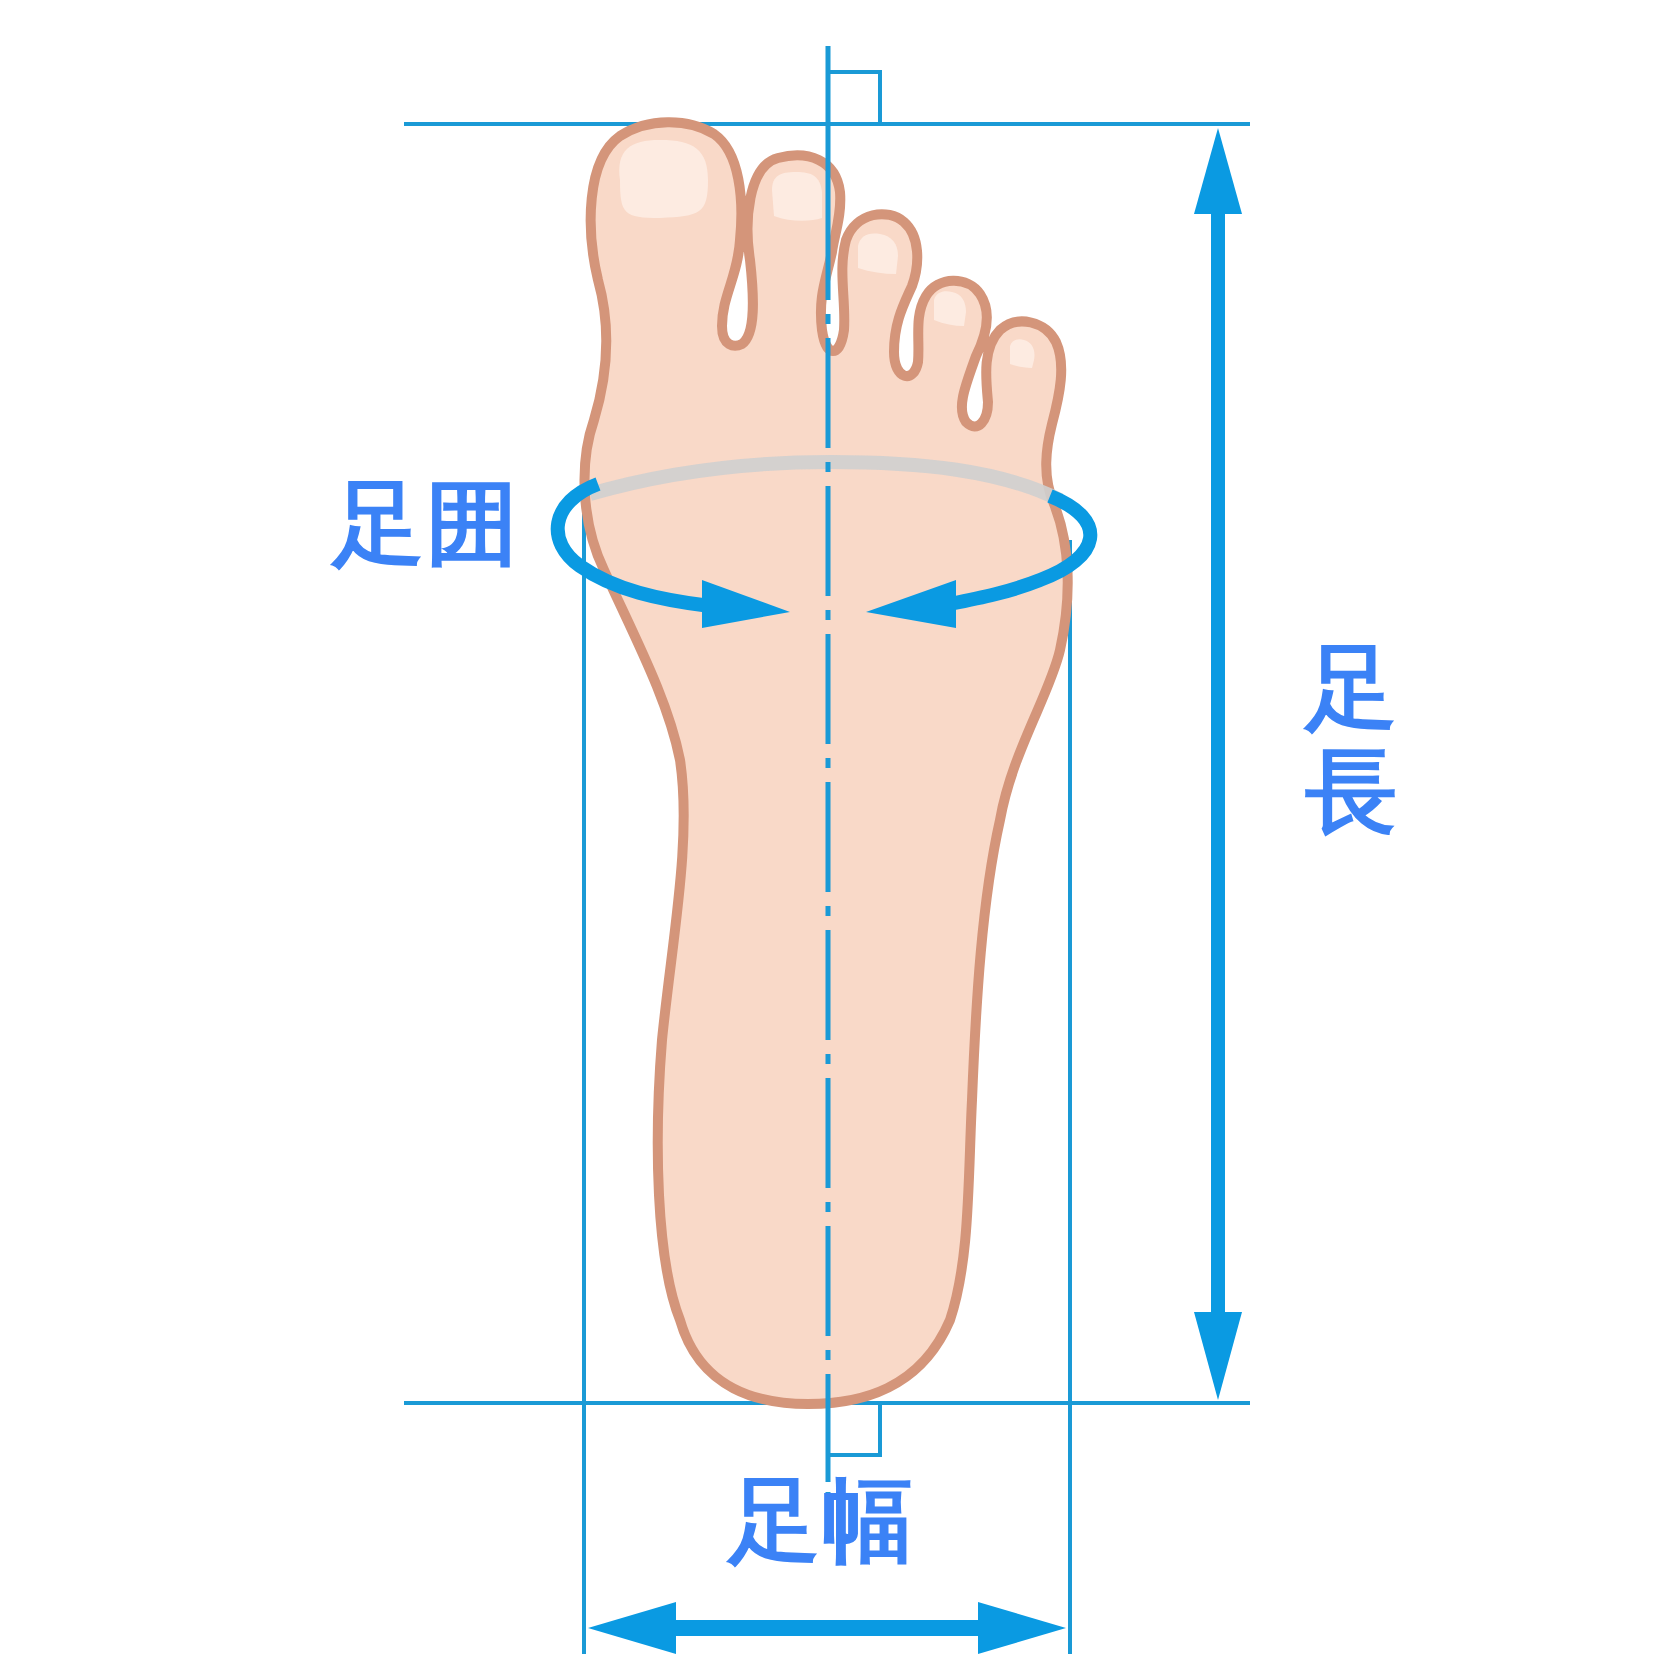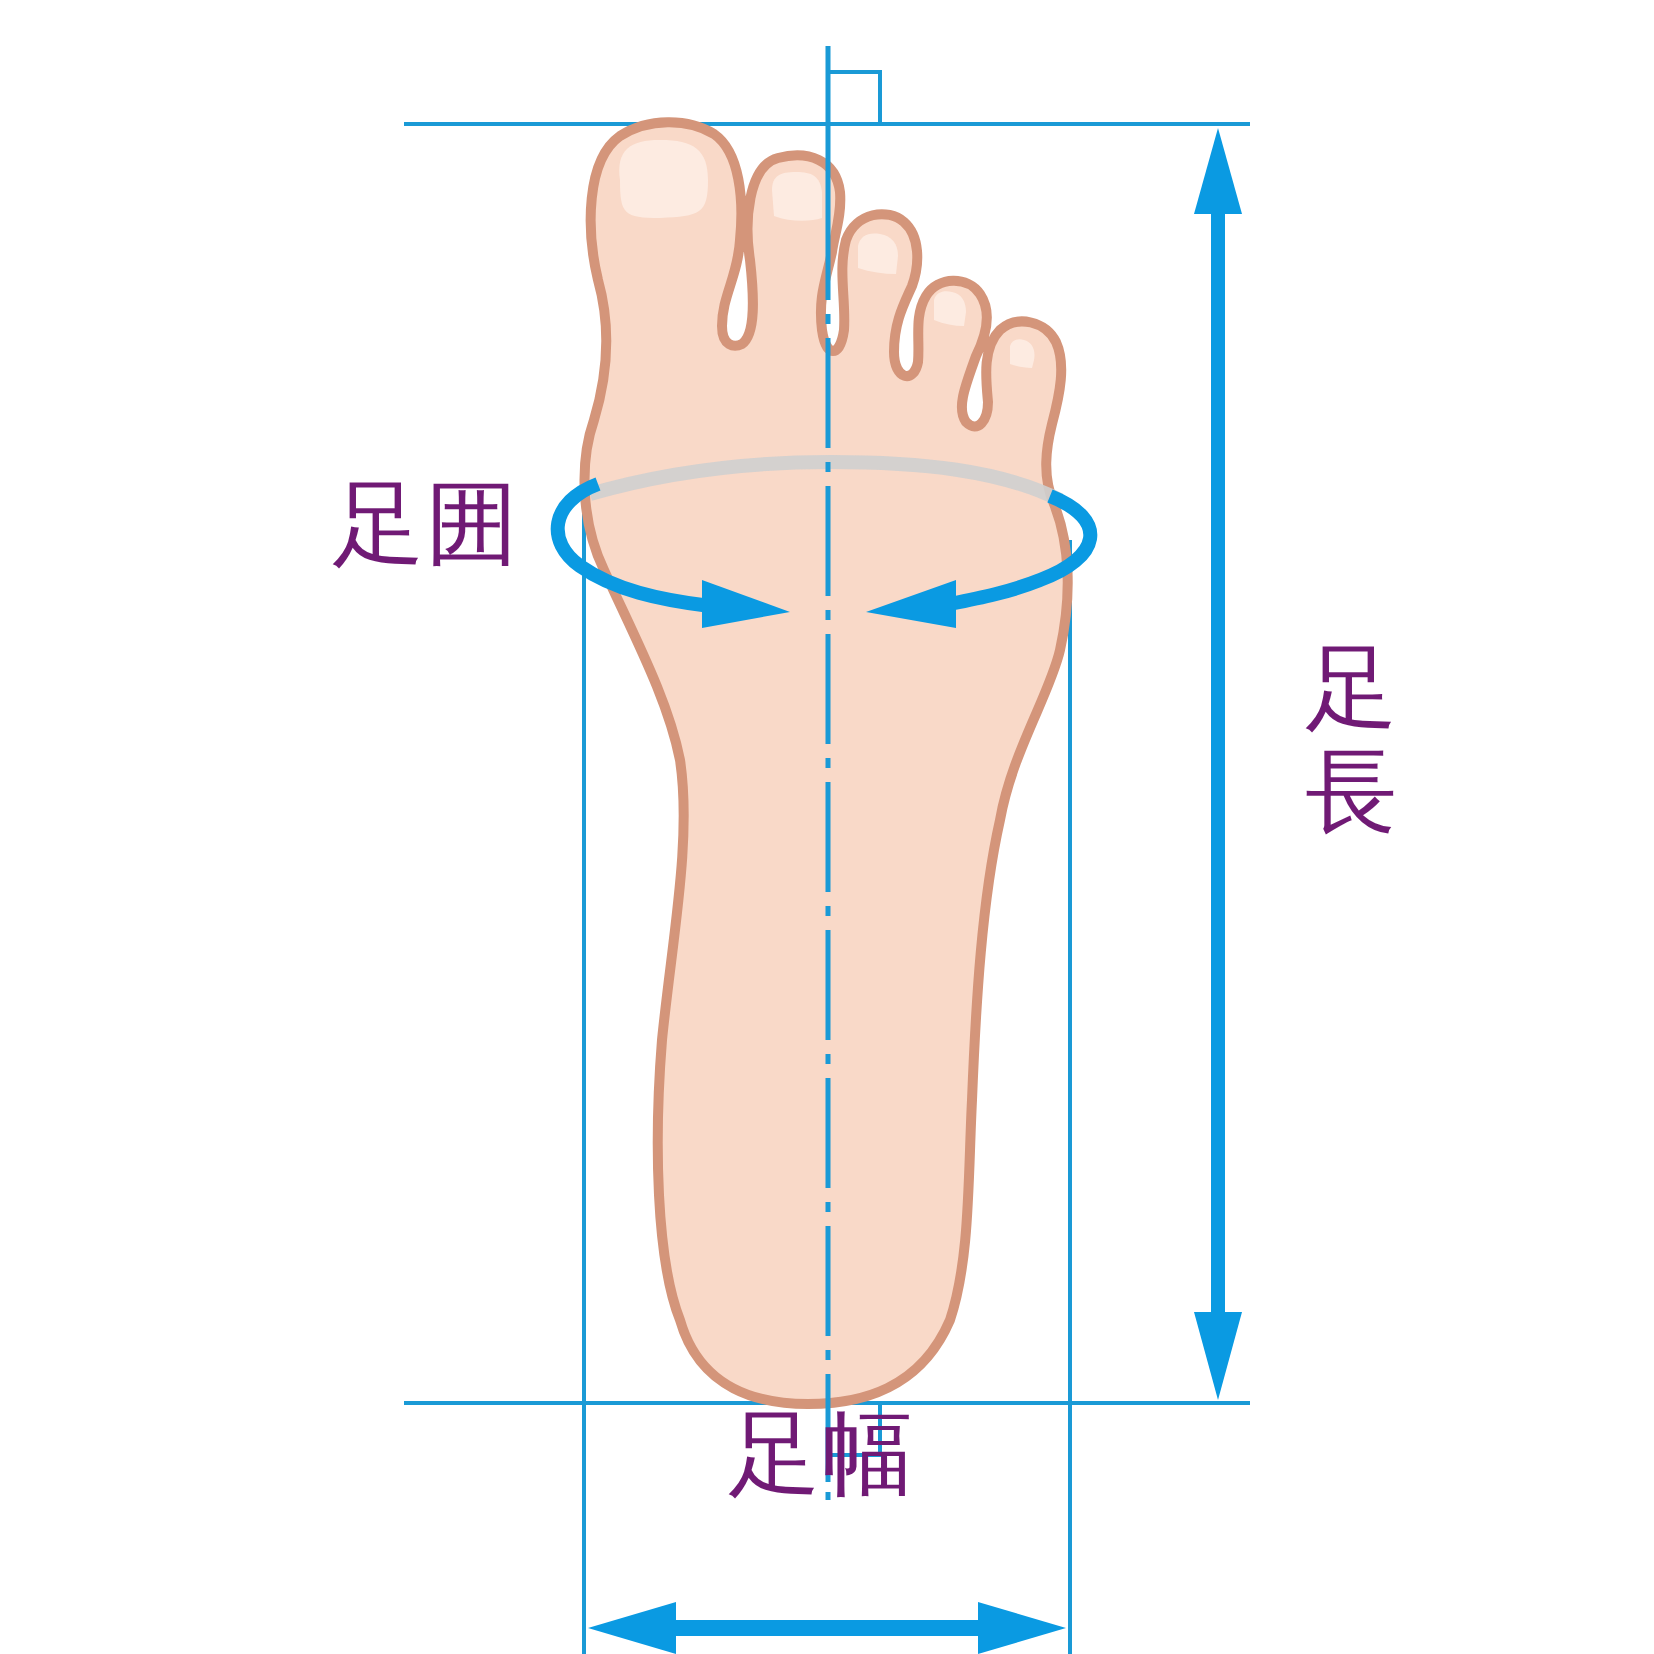"足囲" .label { color: #701a75 -> #3b82f6; font-weight: none -> bold }
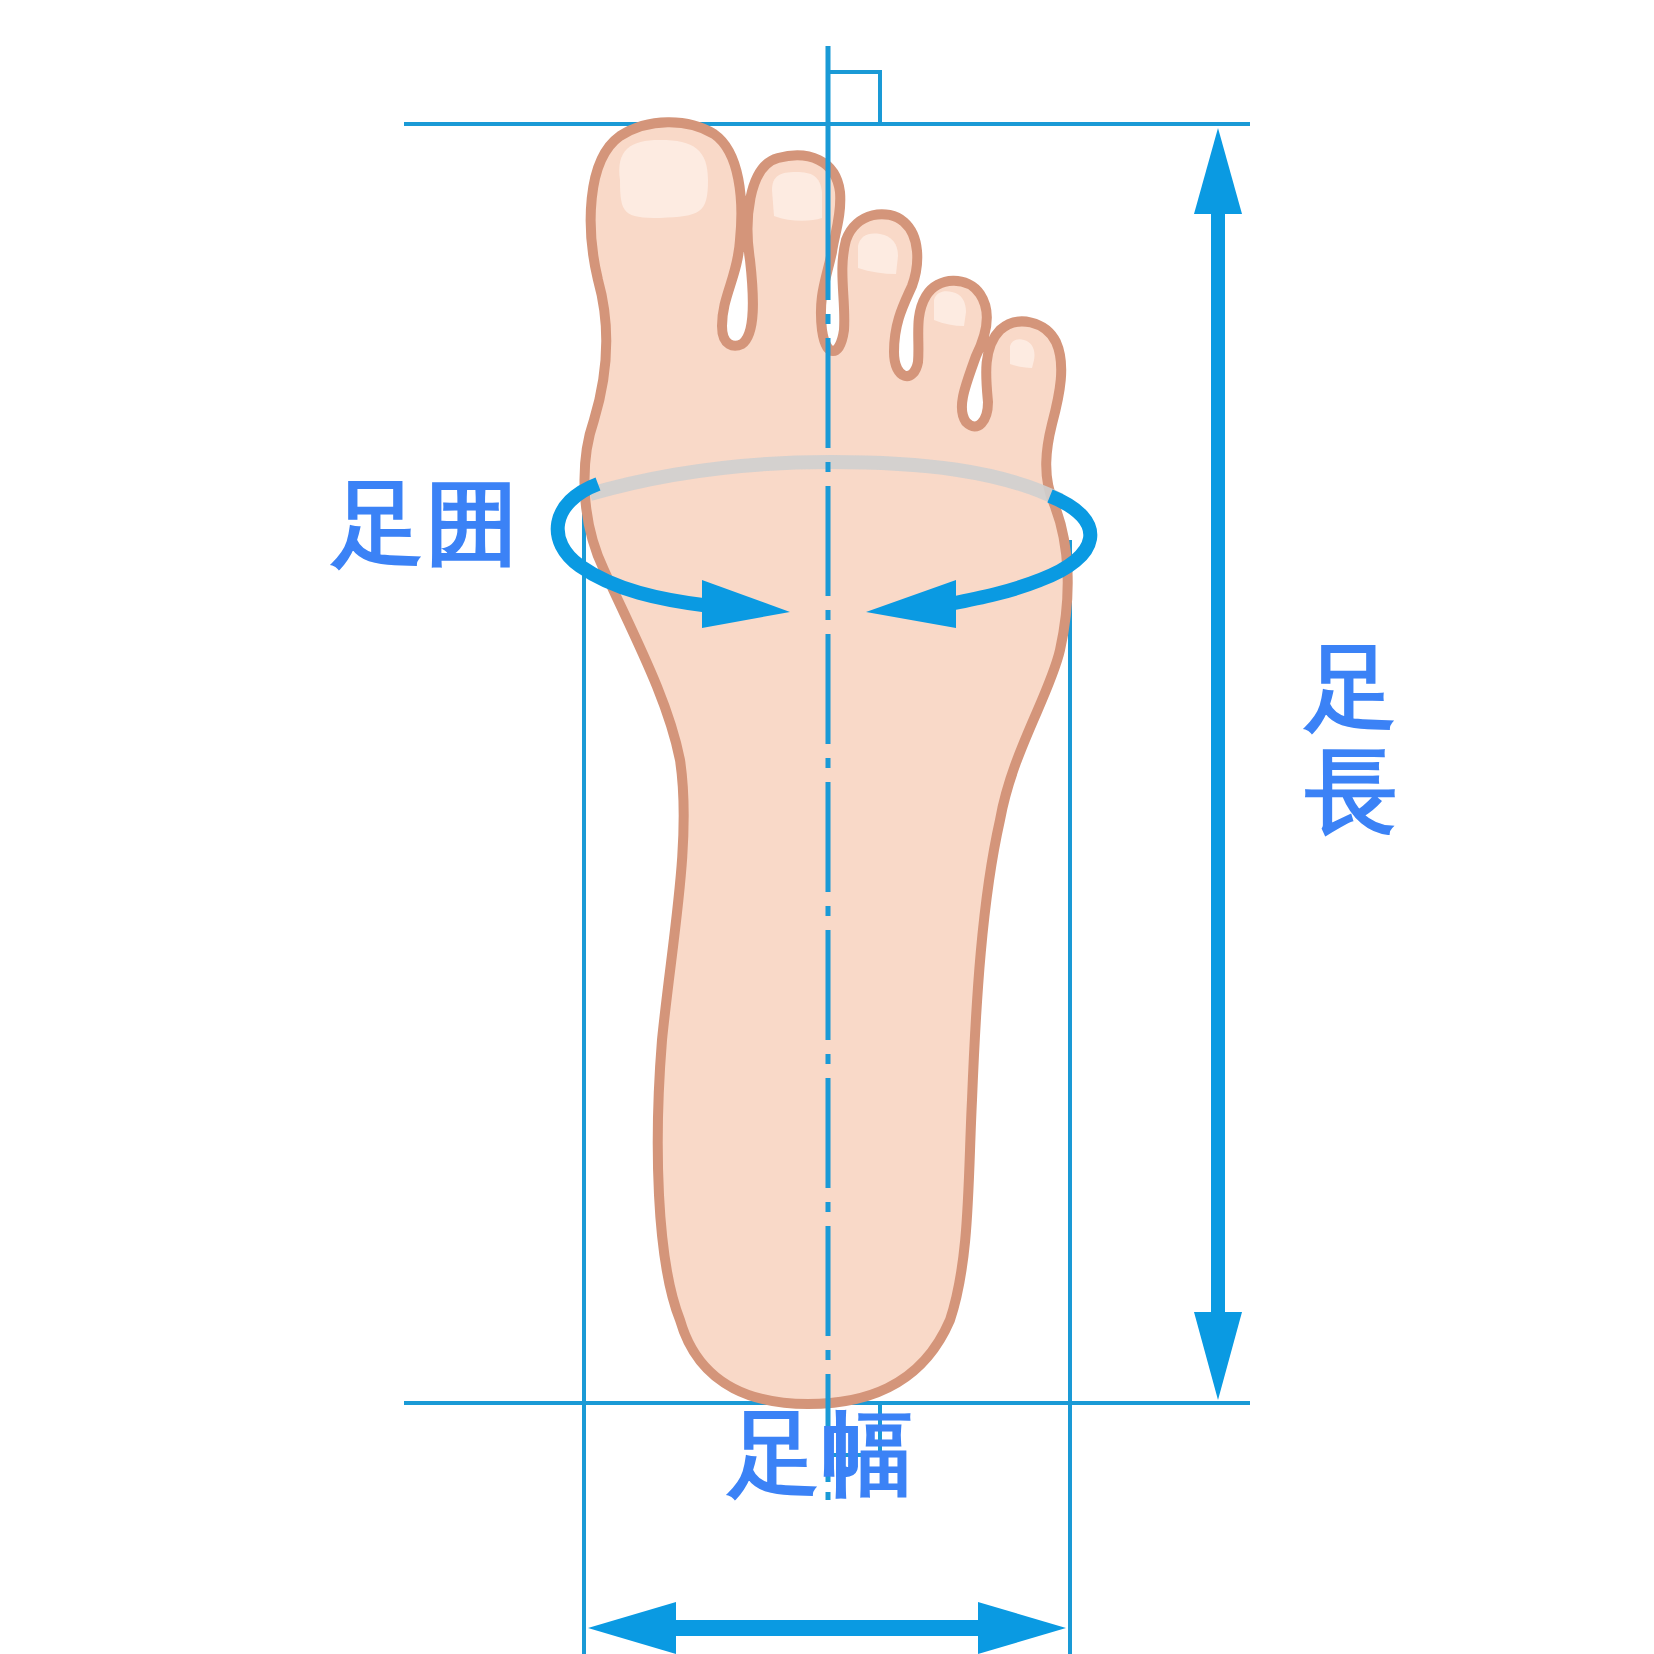"足幅" #label-width { top: 1408px -> 1475px }
